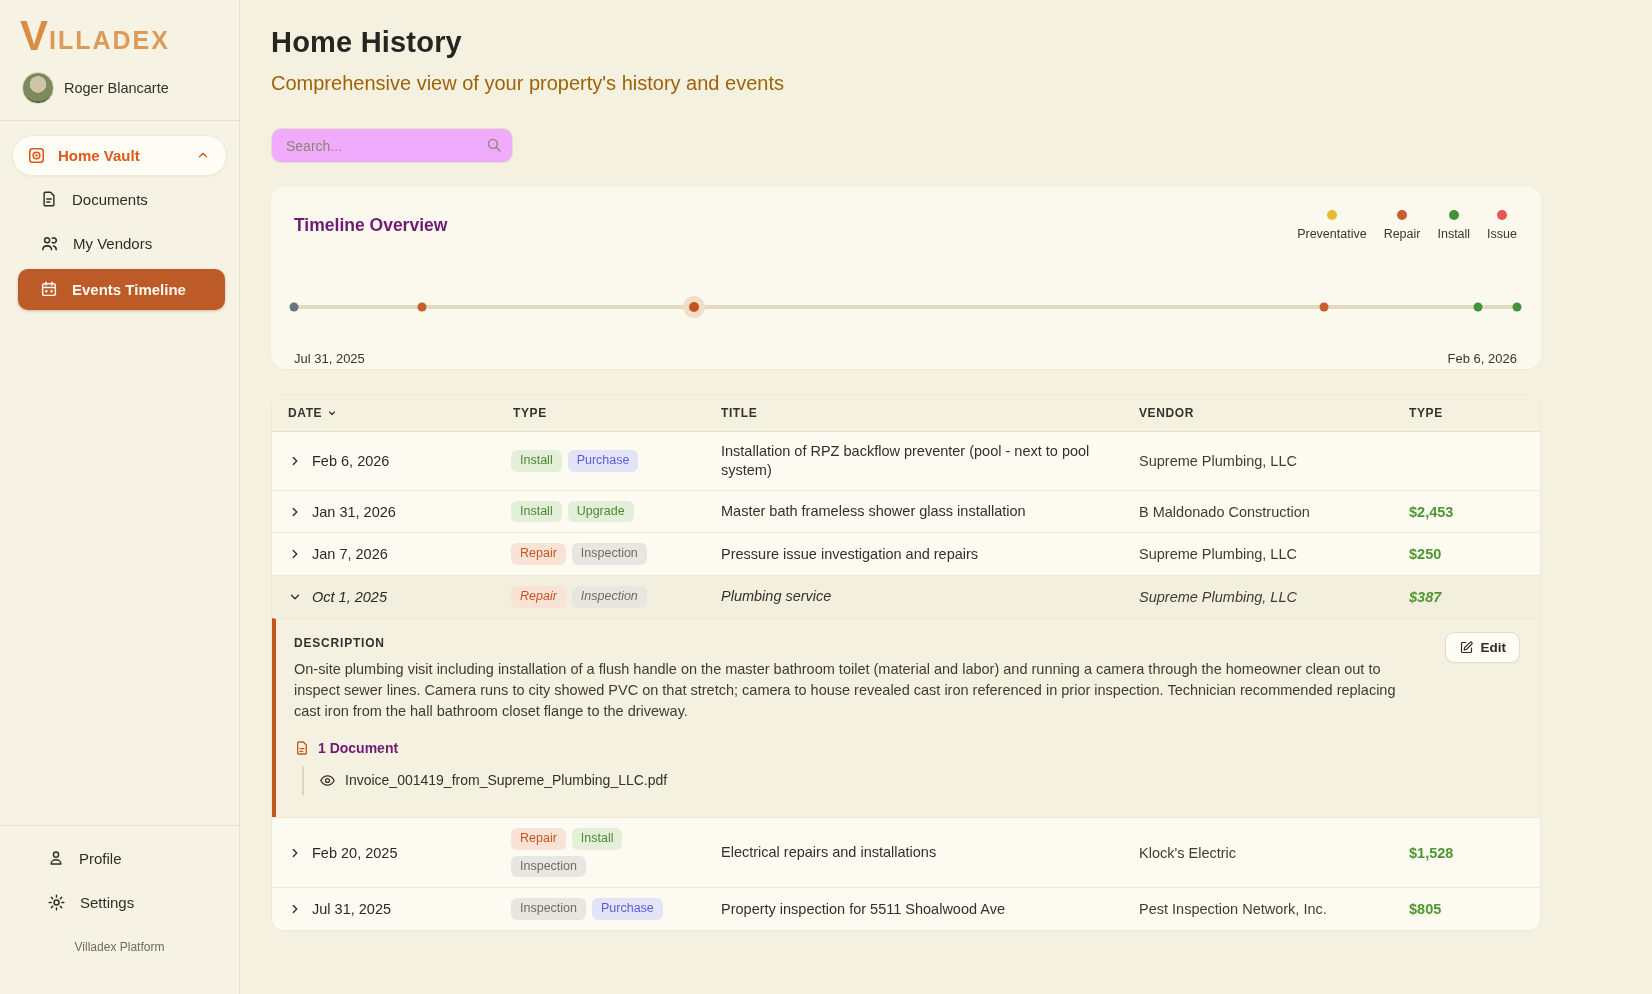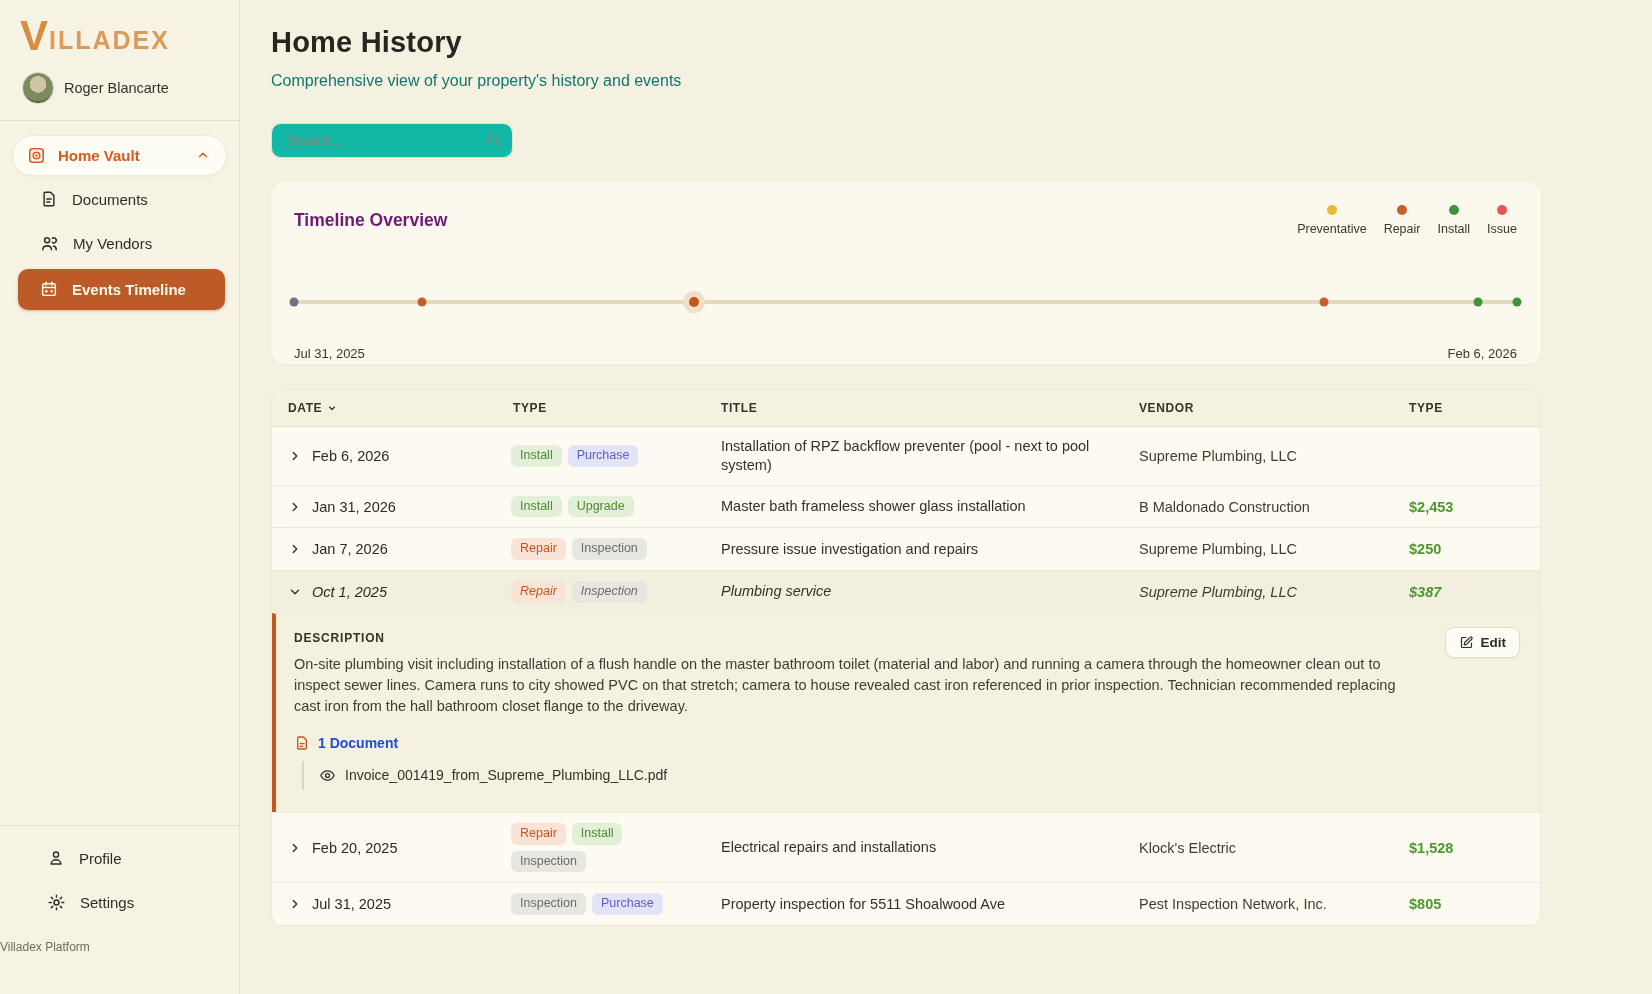"Comprehensive view of your property's" .page-sub { color: #0f766e -> #a16207; font-size: 16px -> 20px }
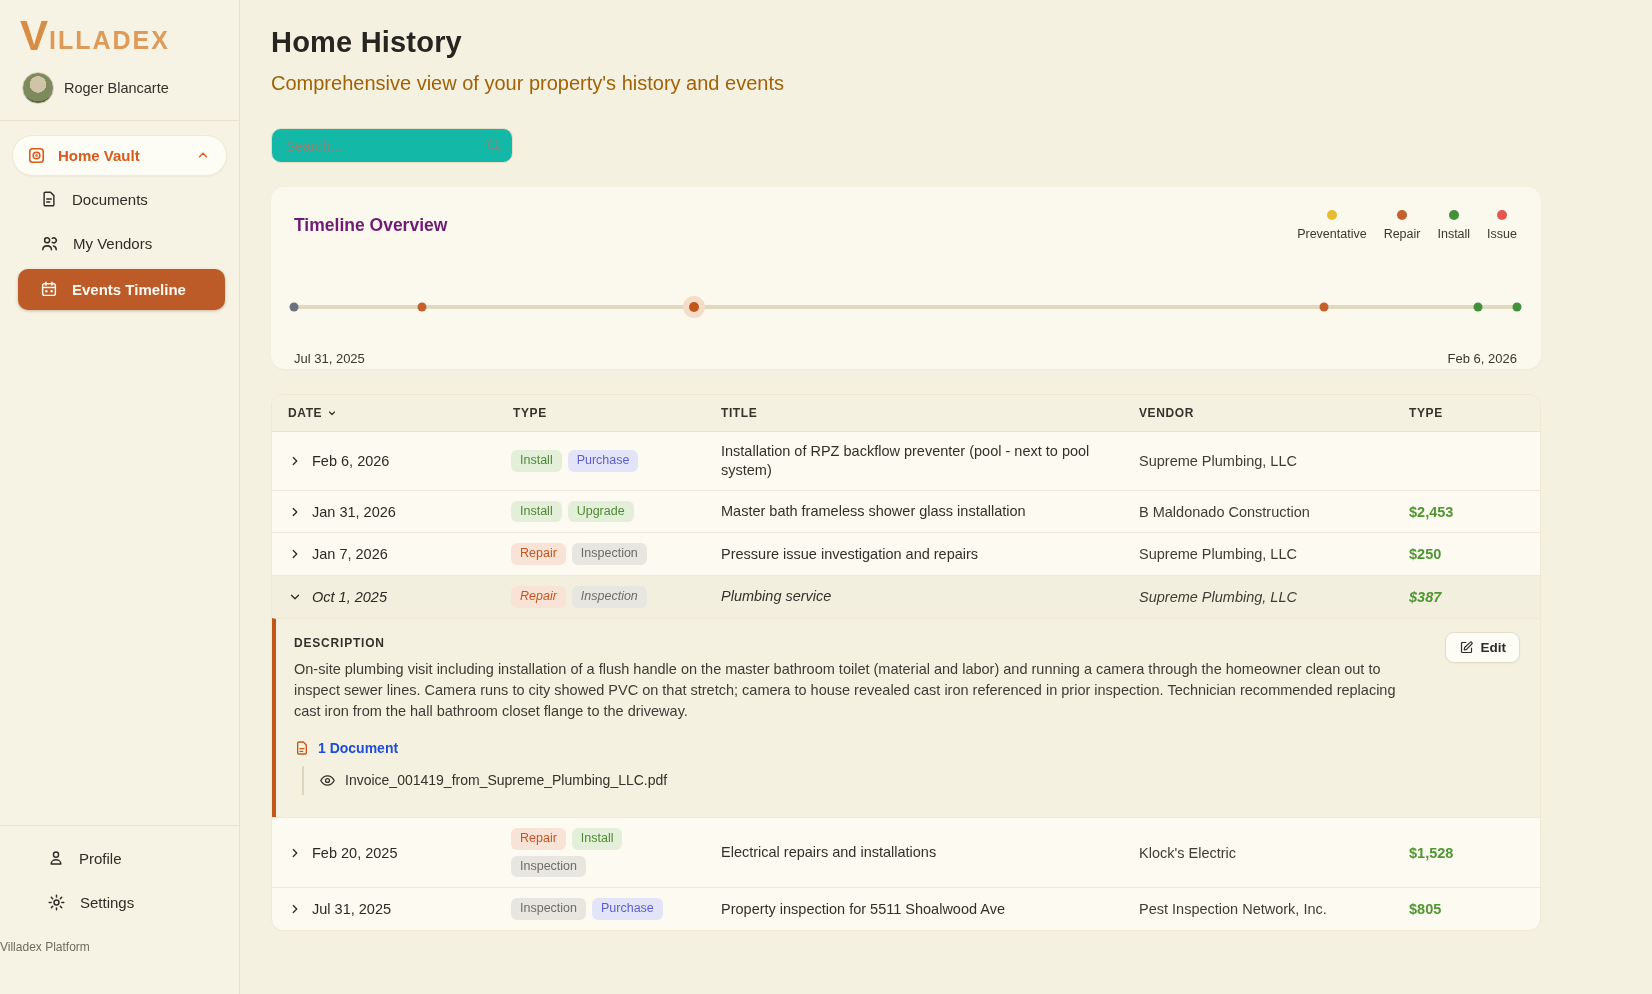"Search..." .search-input { background: #14b8a6 -> #f0abfc }
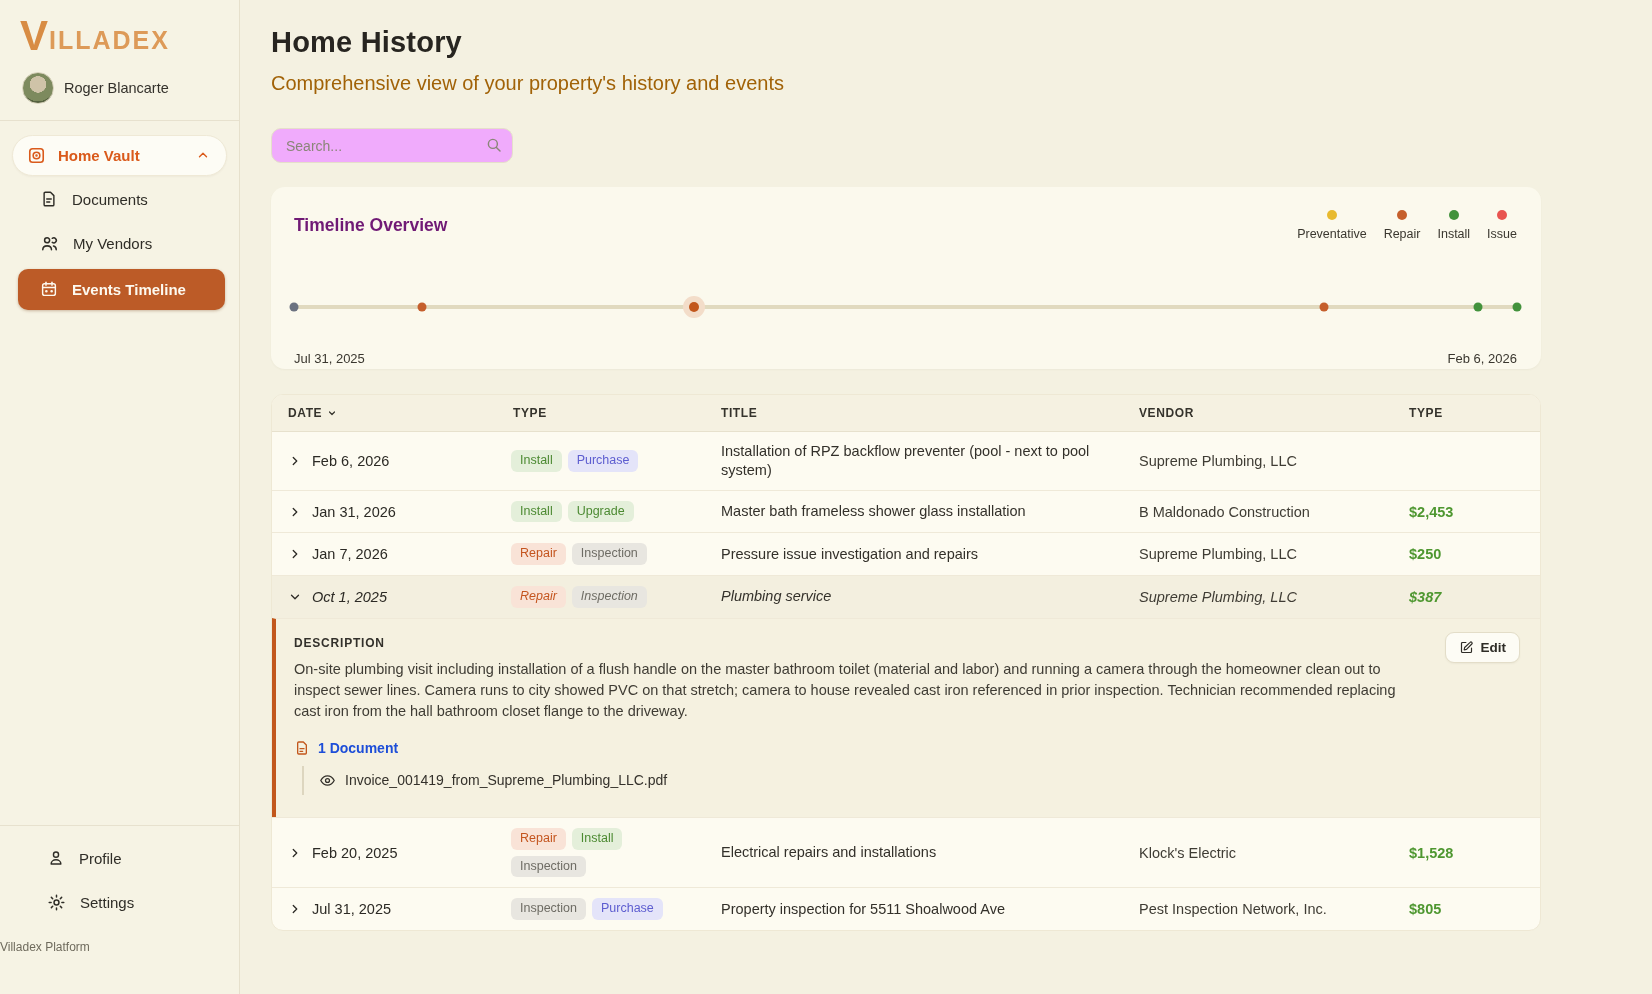"1 Document" .doc-count { color: #1d4ed8 -> #701a75 }
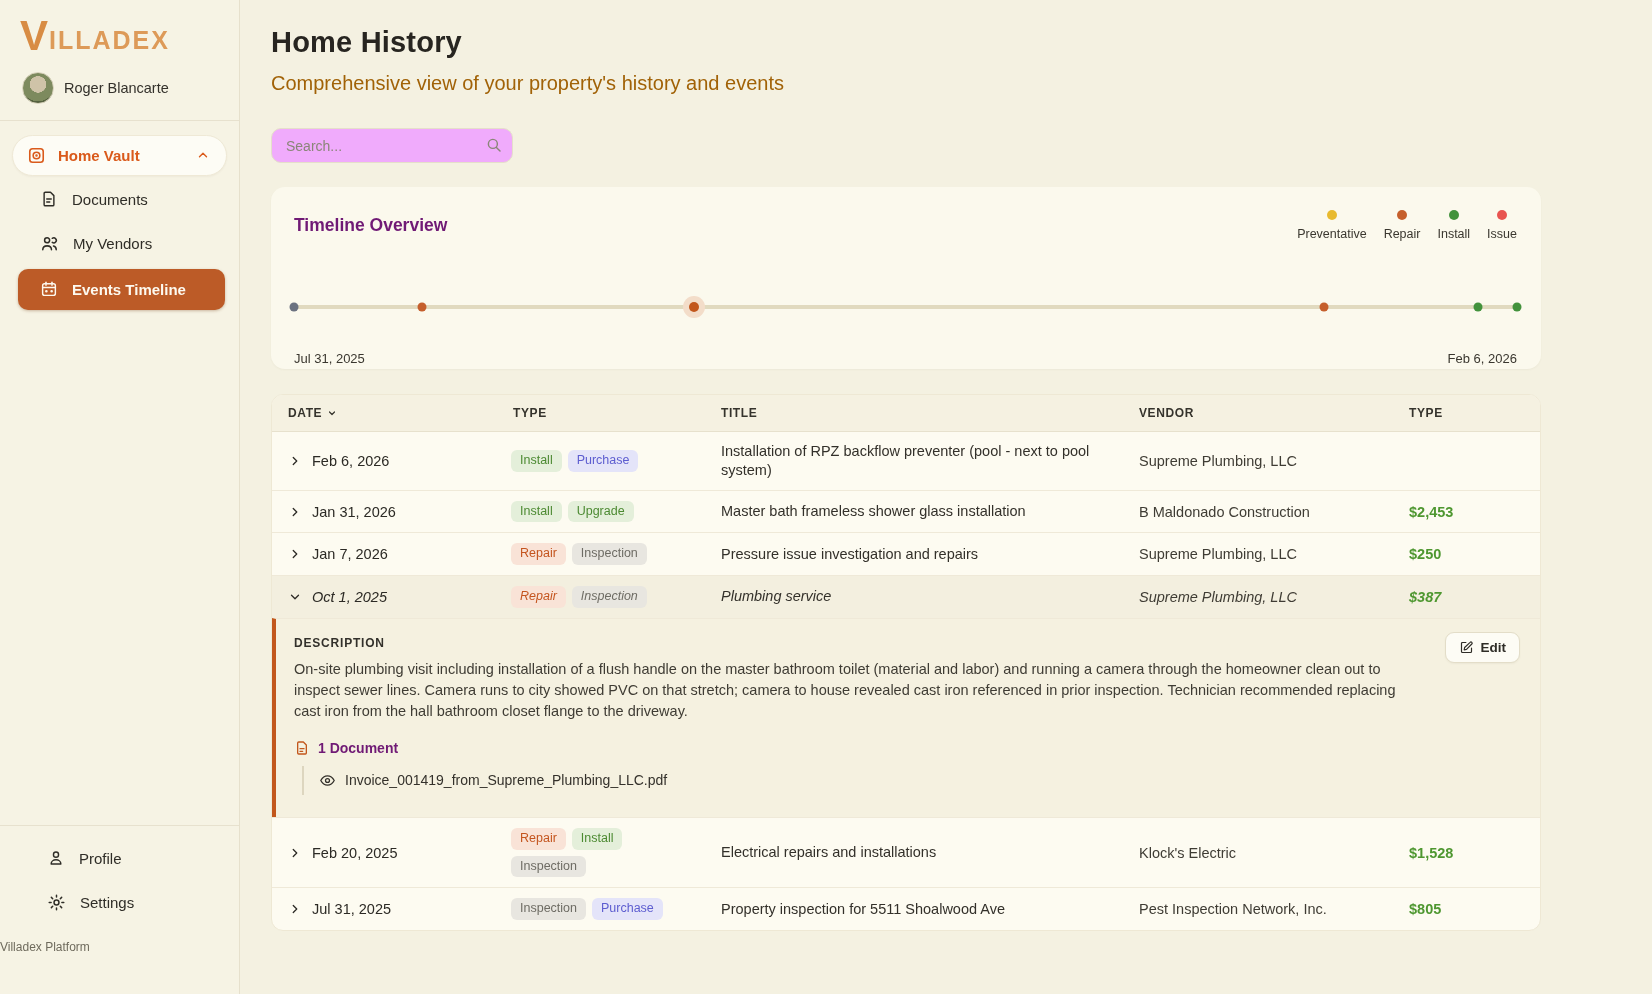"Villadex Platform" .platform { text-align: none -> center }
